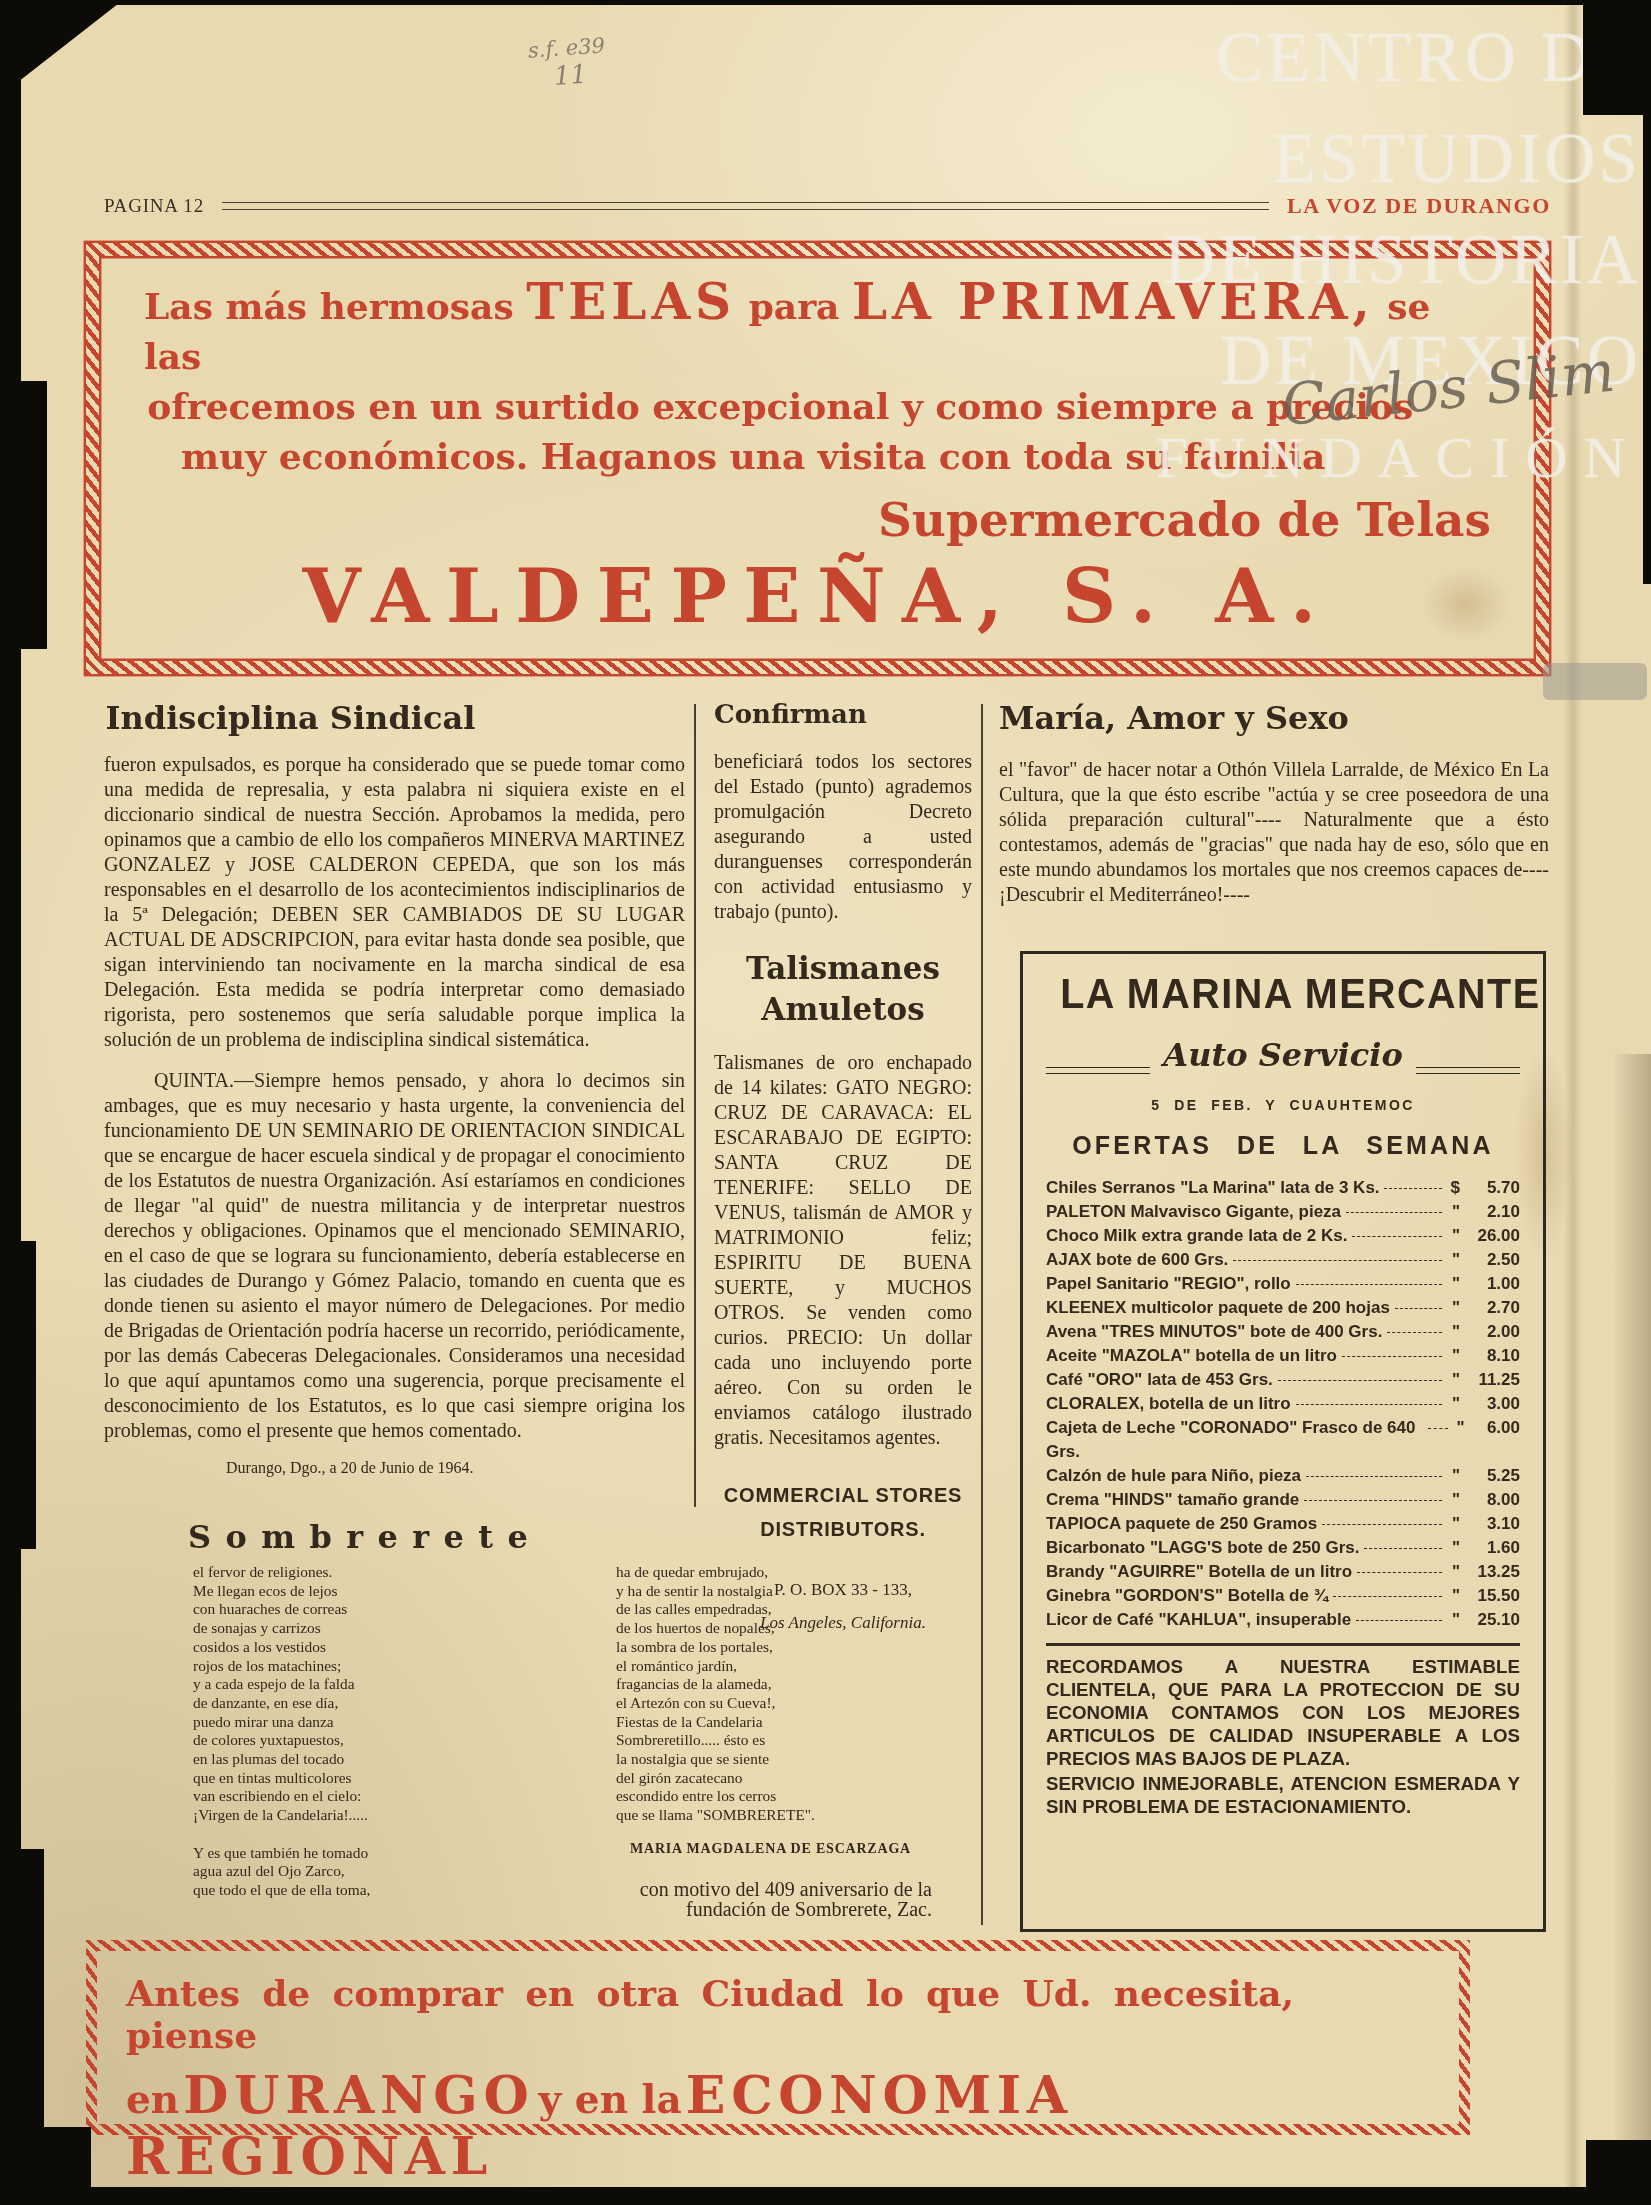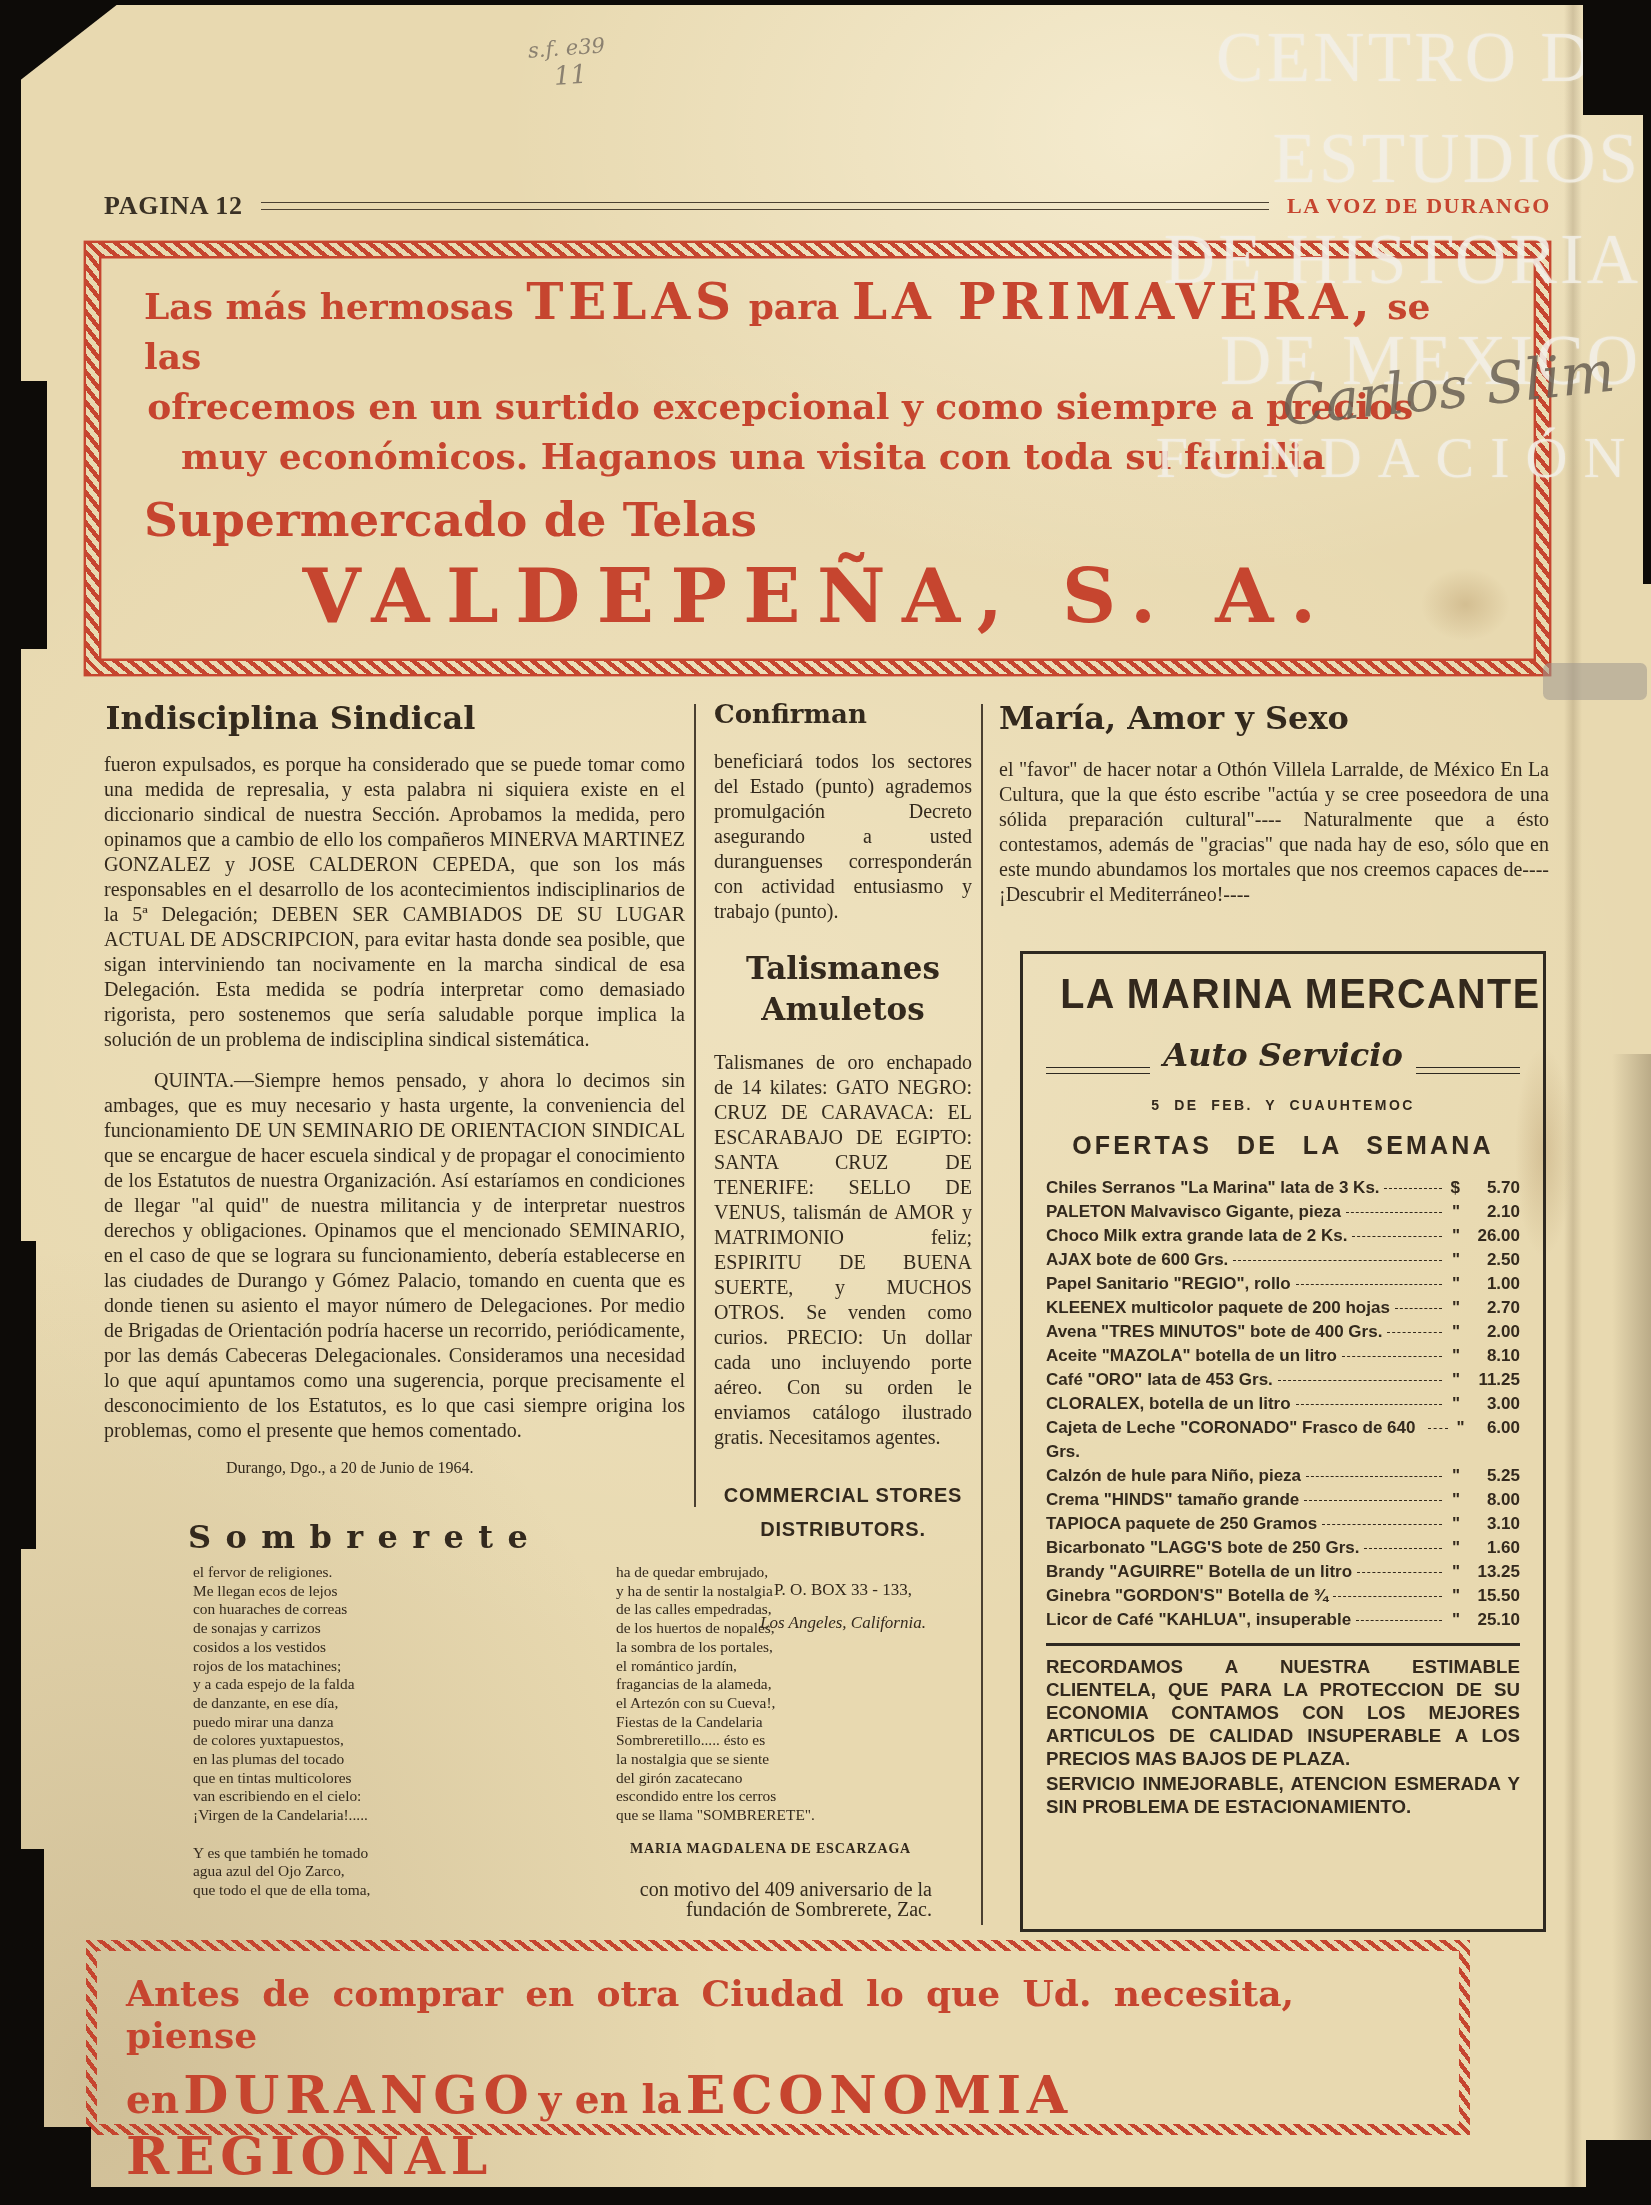"PAGINA 12" .page-label { font-size: 26px -> 19px; font-weight: 700 -> 400 }
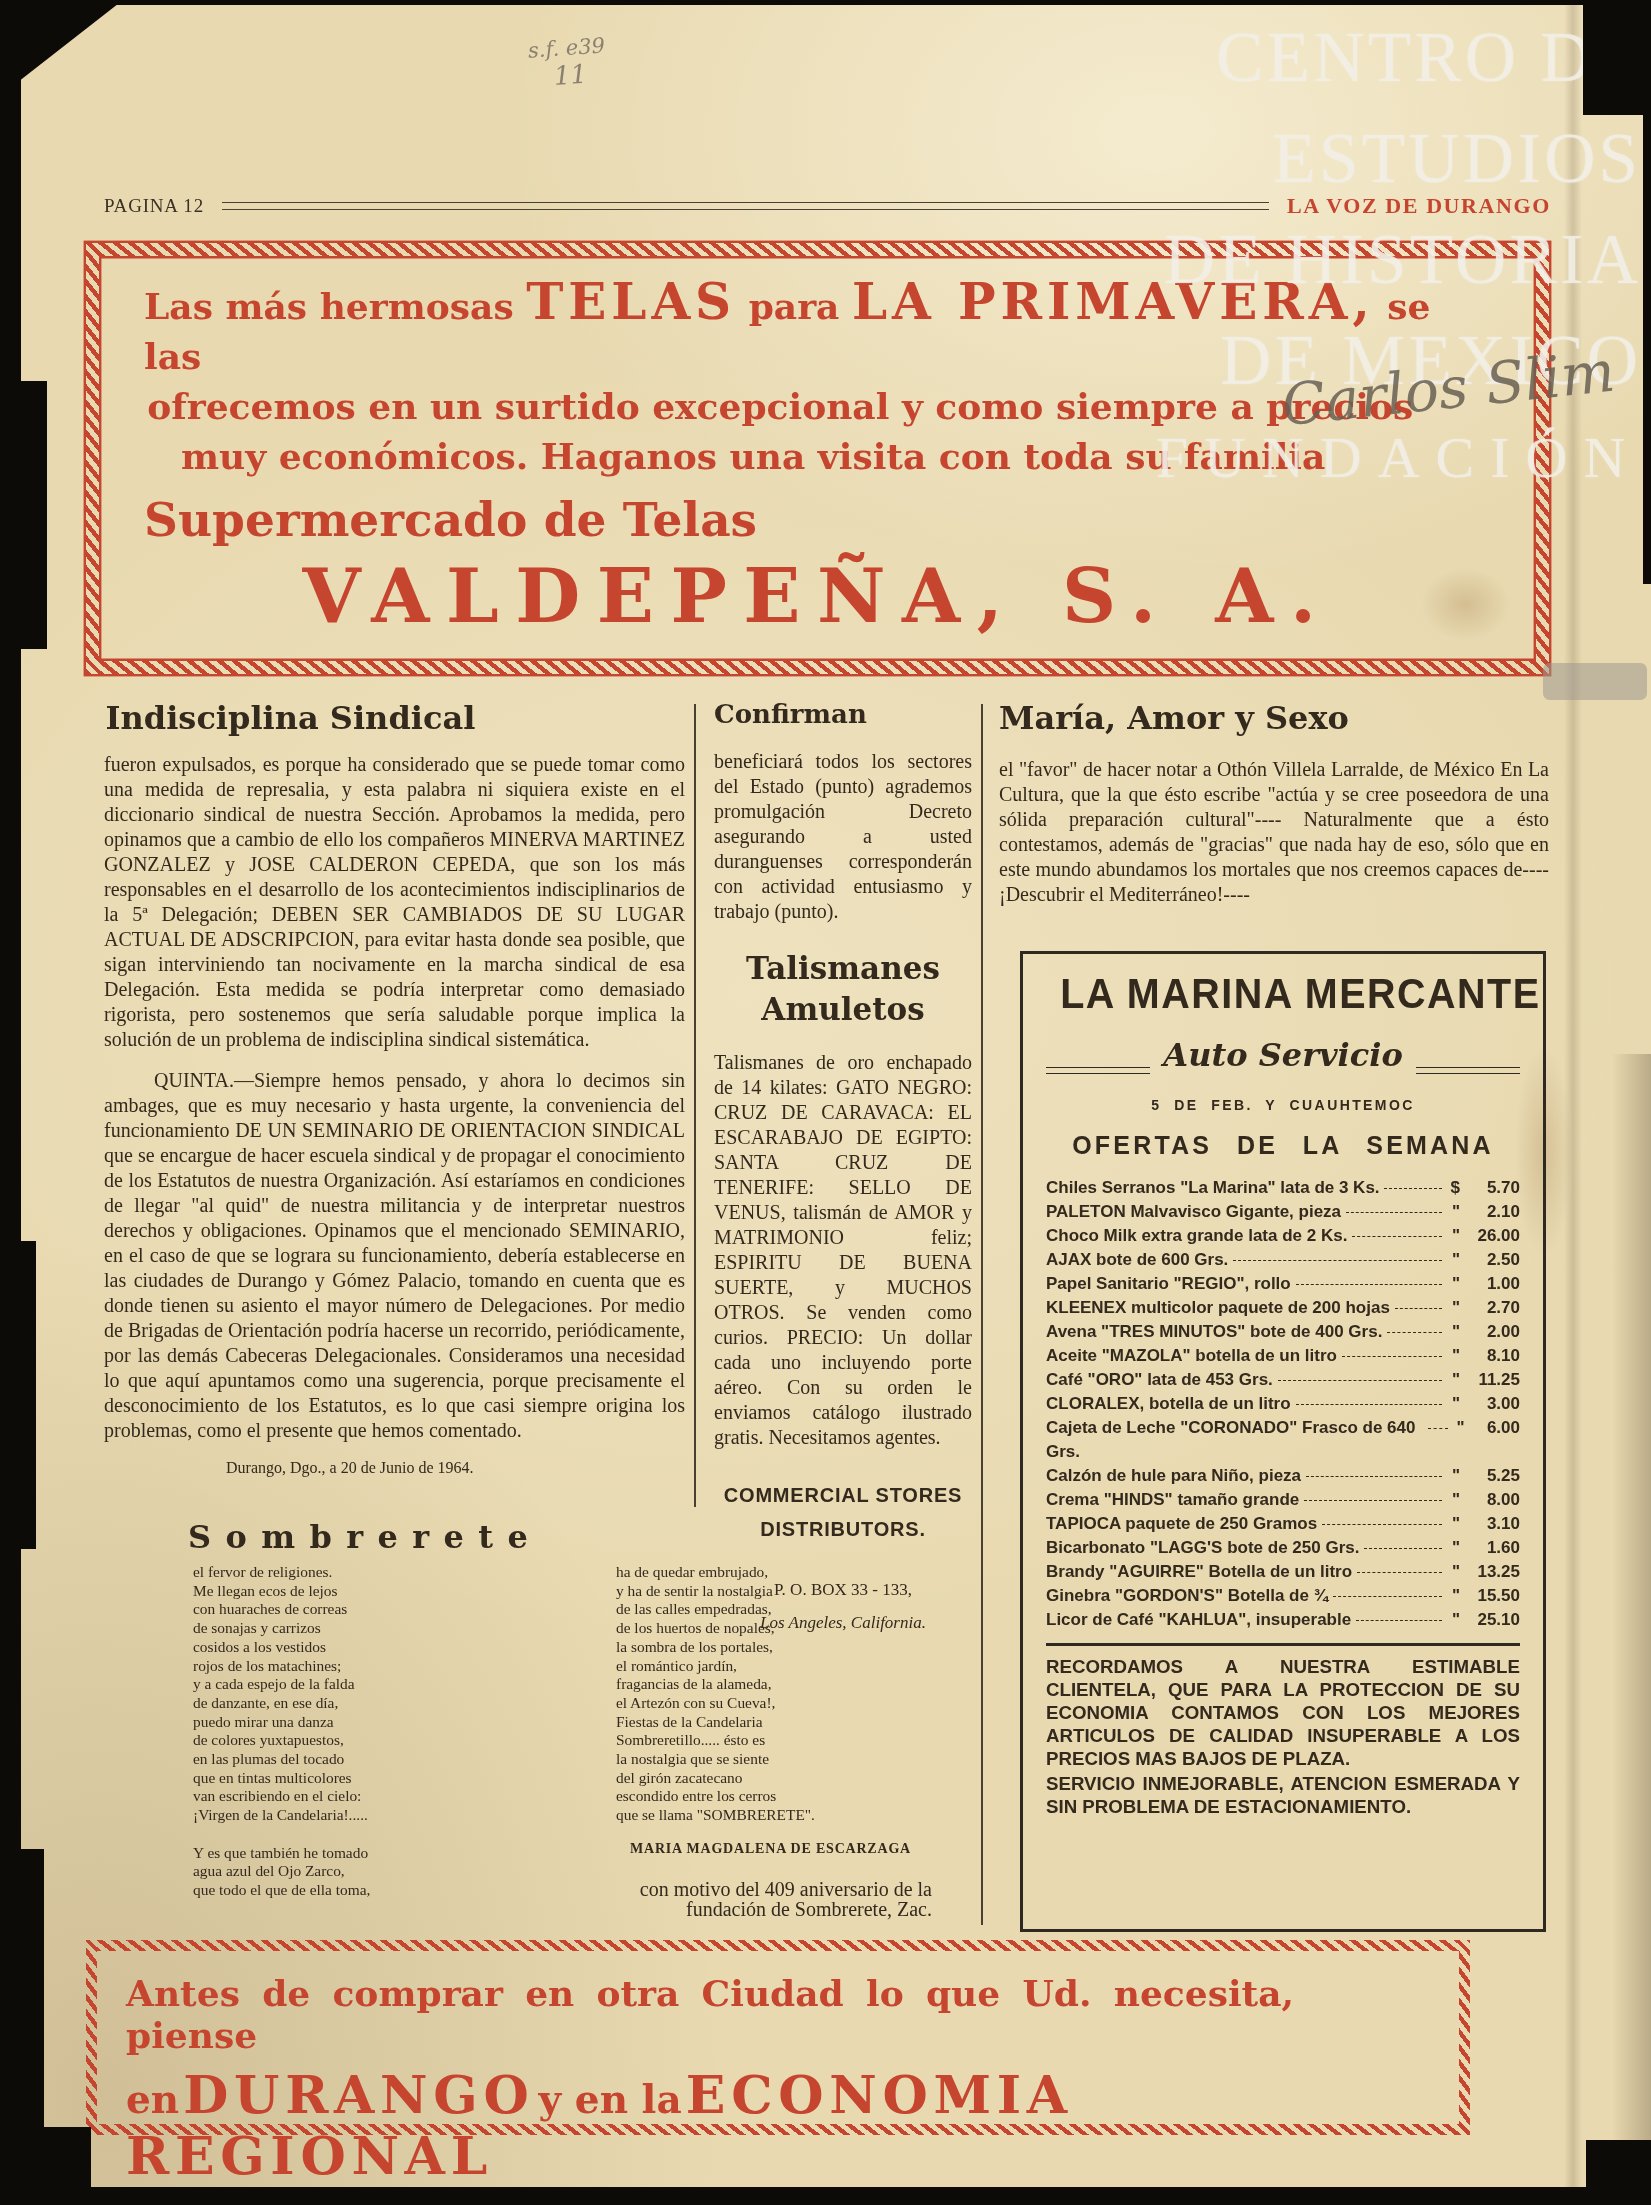"Supermercado de Telas" .ad-store { text-align: left -> right }
